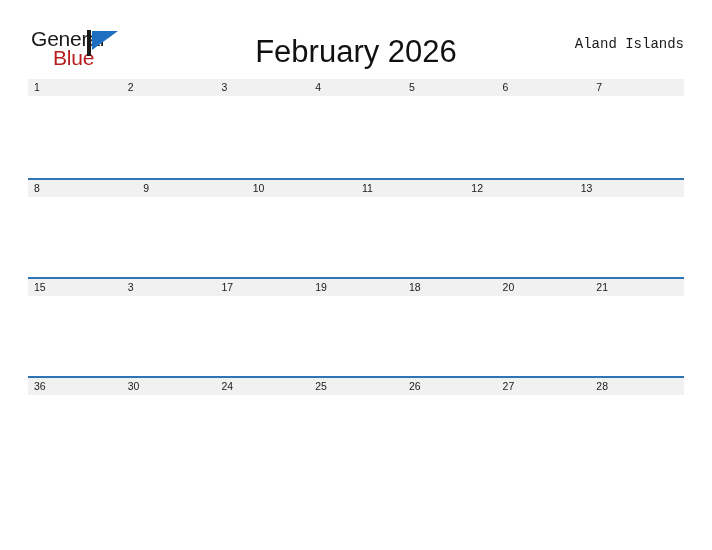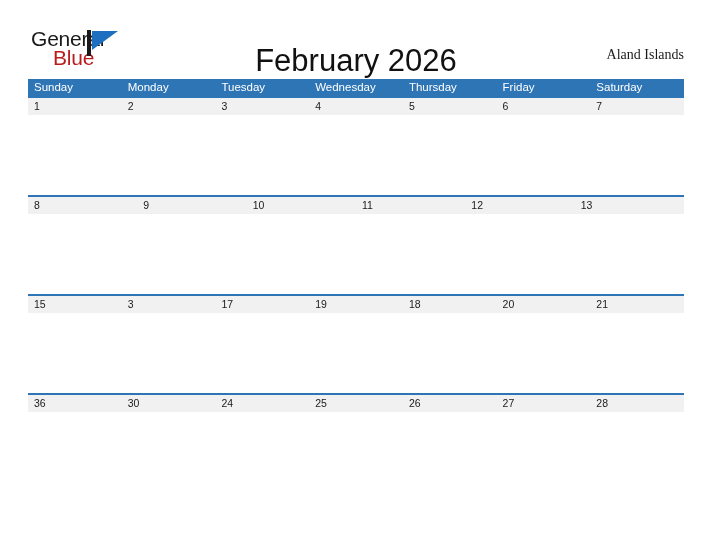"February 2026" .cal-title { margin: 13px -> 4px }
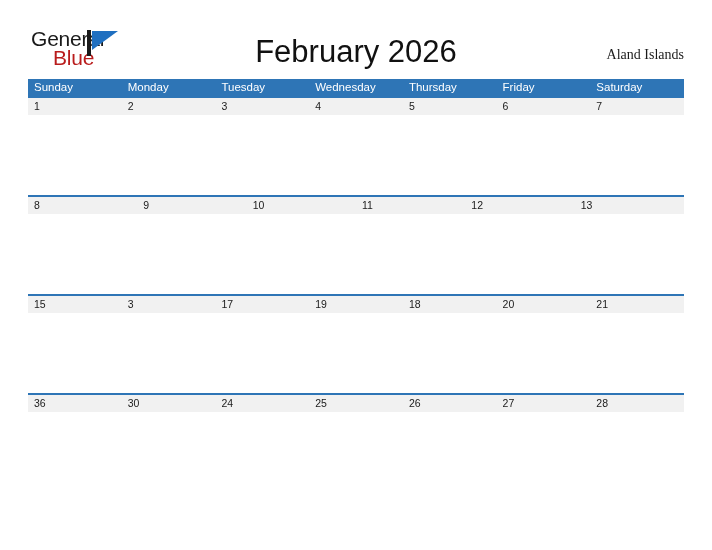"Aland Islands" .cal-region { font-family: Liberation Serif, serif -> Liberation Mono, monospace; top: 46px -> 35px }
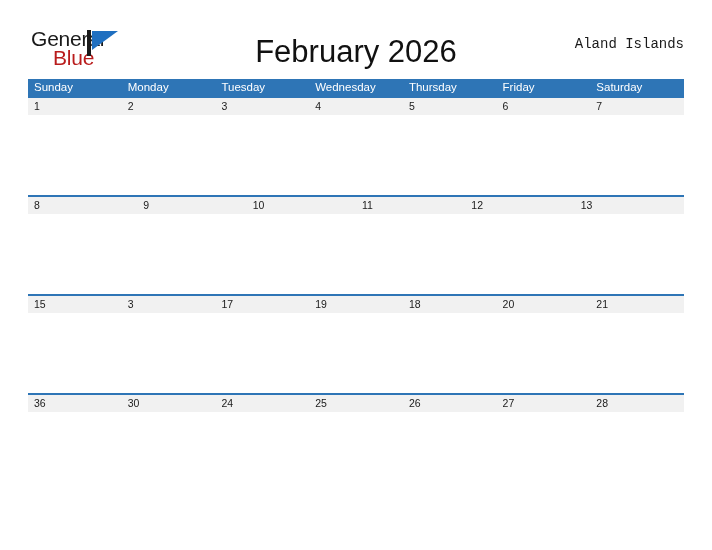"Sunday" div.weekday-row { html: <div> <div>Sunday</div> <div>Monday</div> <div>Tuesday</div> <div>Wednesday</div> <div>Thursday</div> <div>Friday</div> <div>Saturday</div> </div> -> none }
